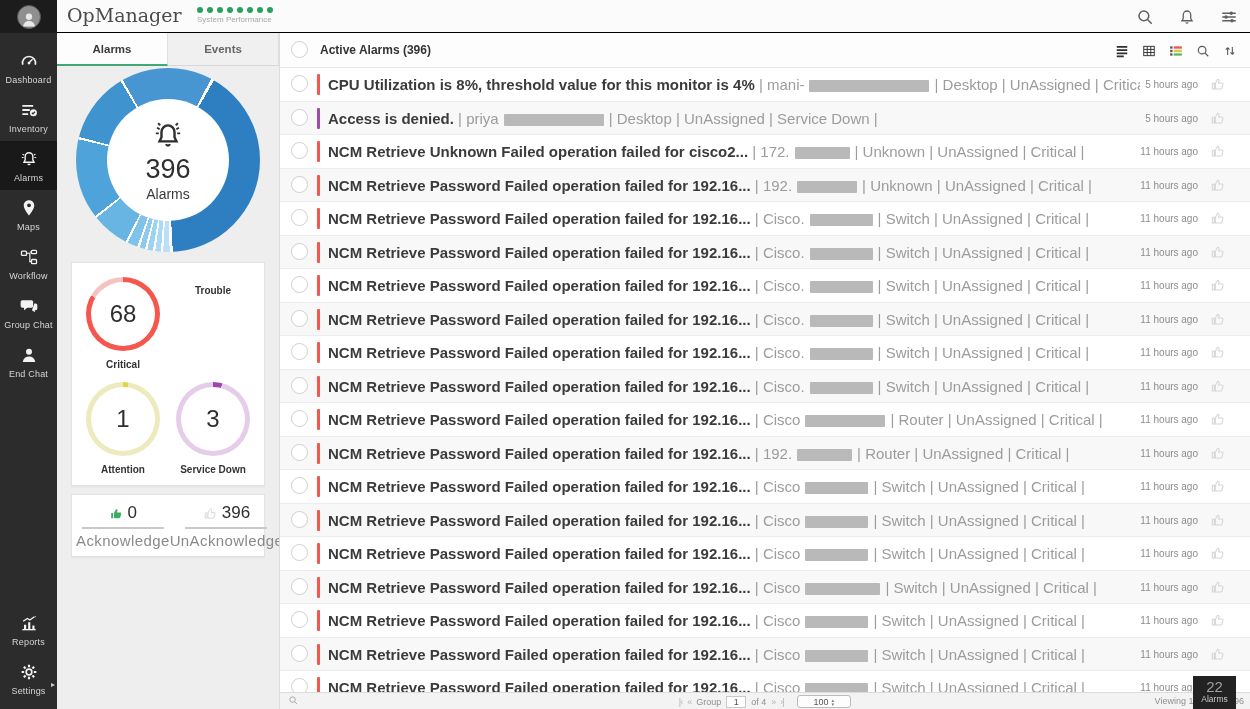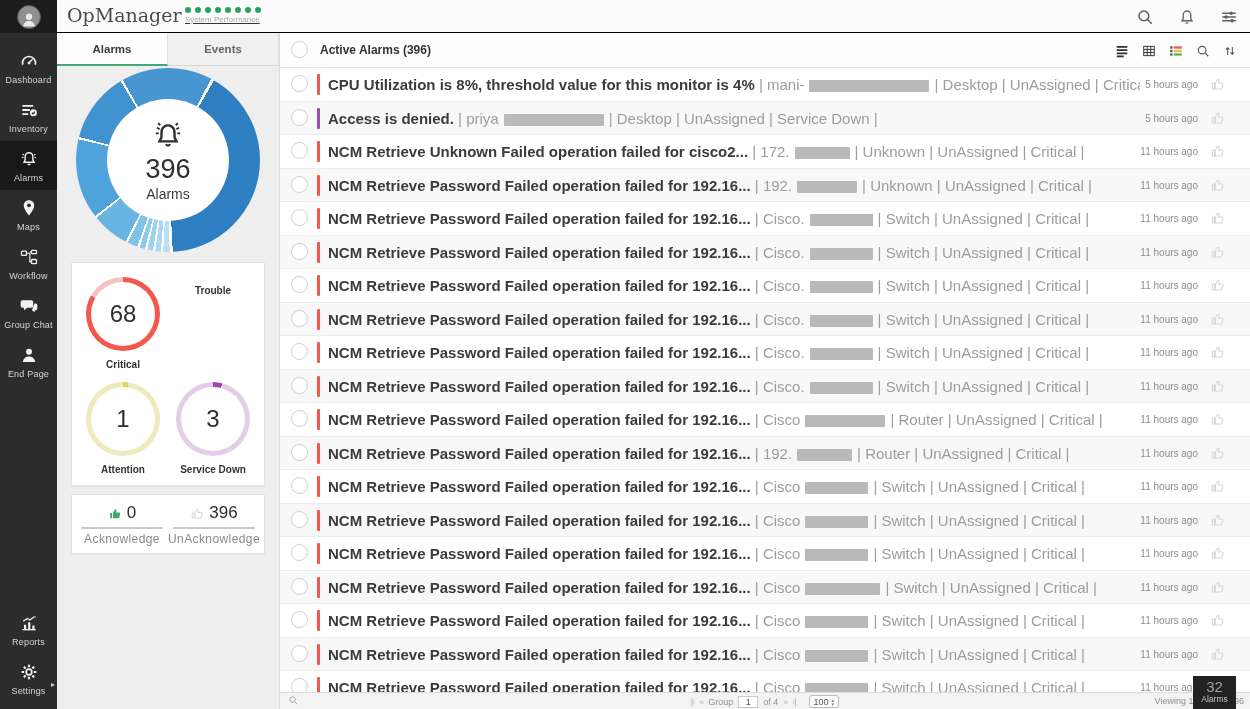"System Performance" .logo-sub { left: 128px -> 140px; text-decoration: underline -> none }
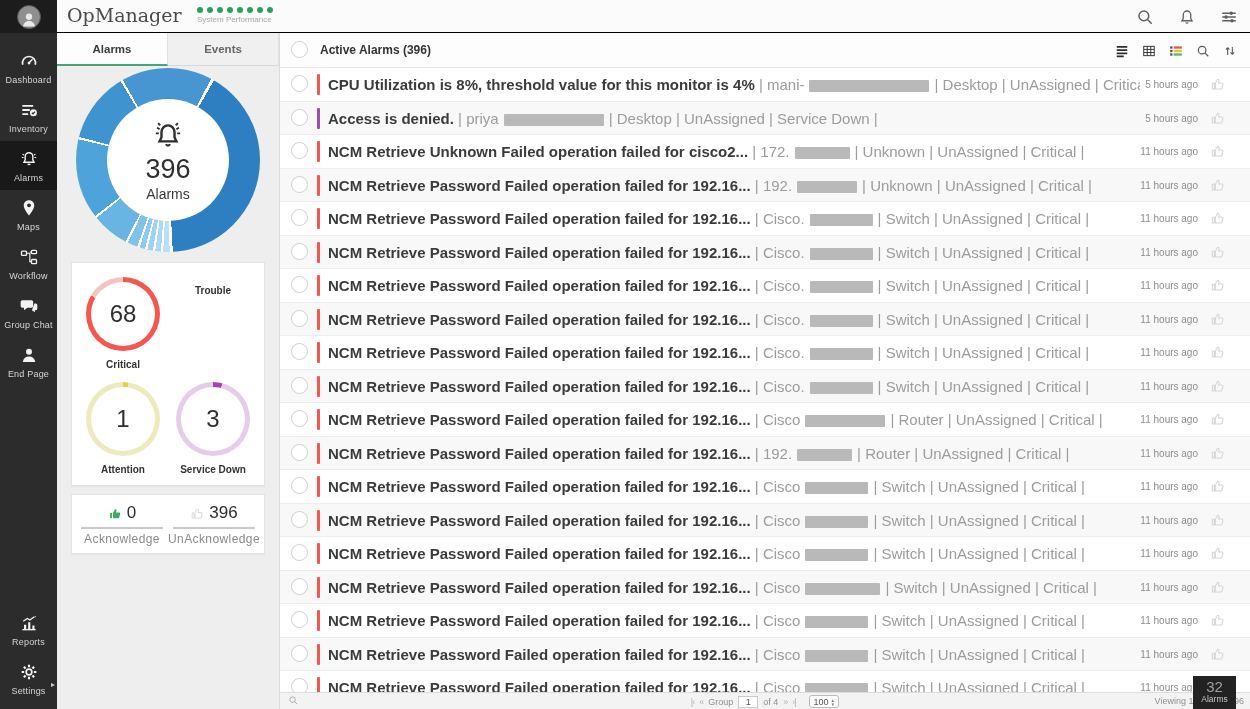"End Page" span.nav-label { text: Page -> Chat }
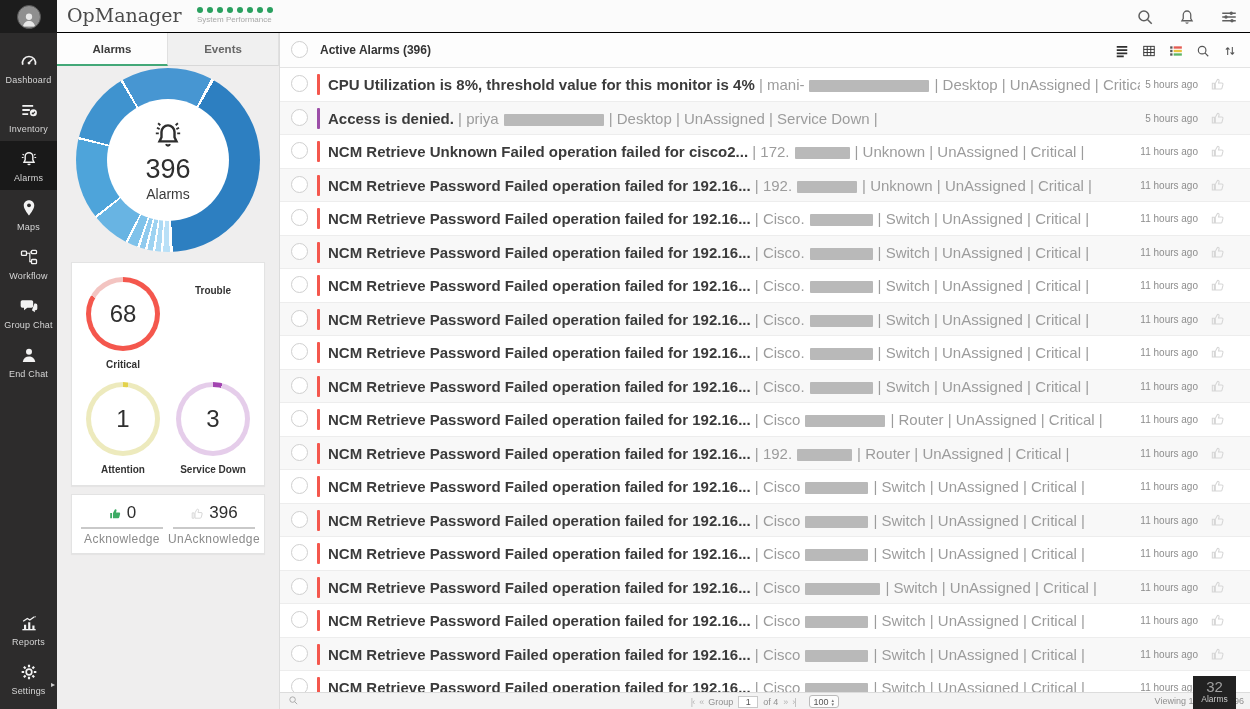"Acknowledge" .ack-label { font-size: 12px -> 15px }
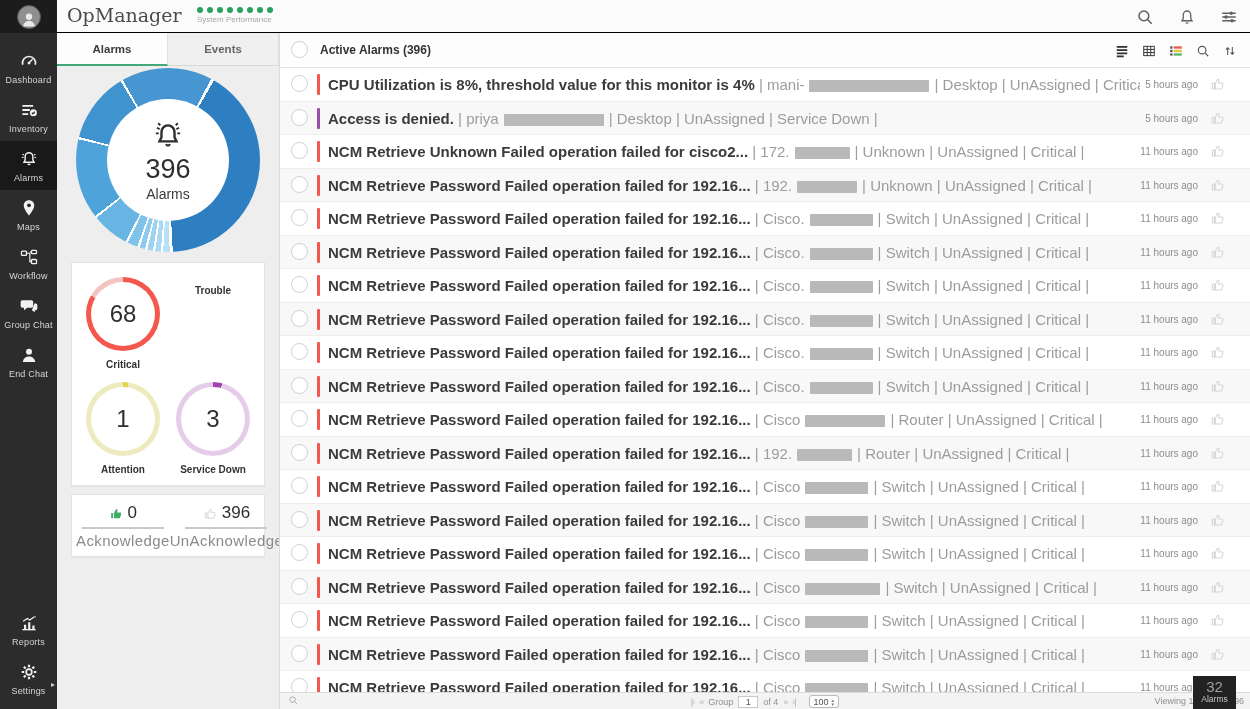"32" div { text: 32 -> 22 }
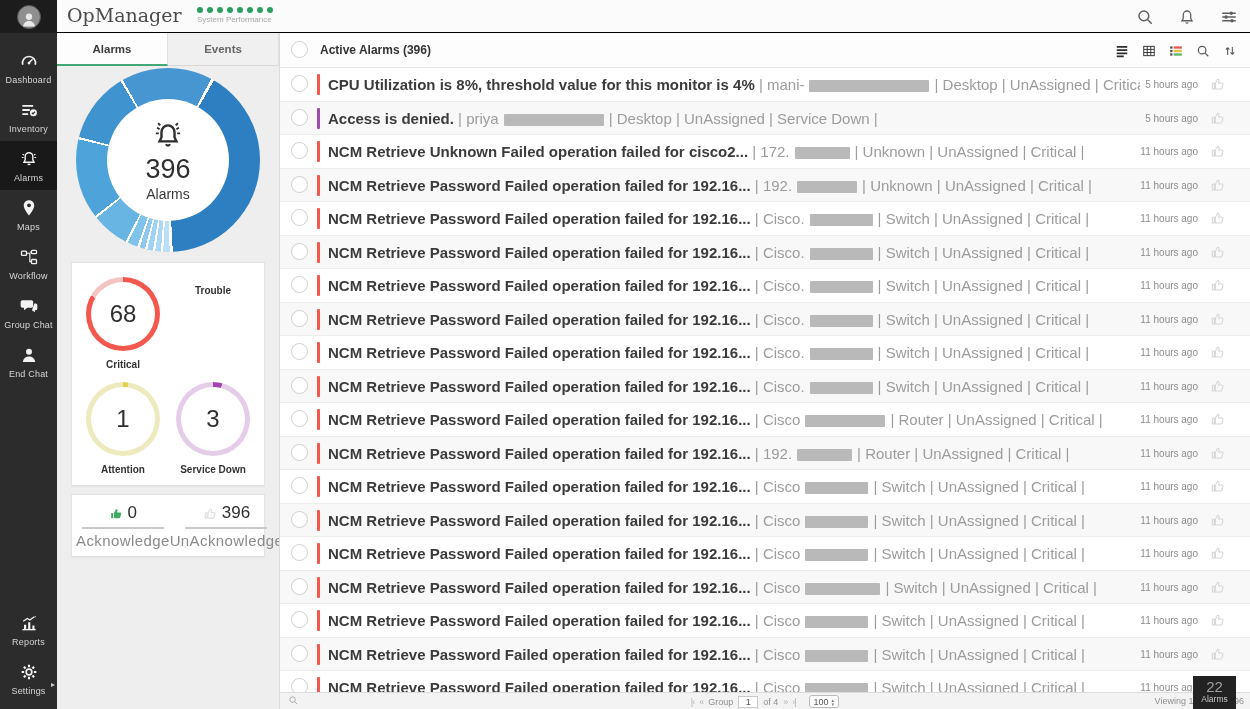"100" #page-size { padding: 0 4px -> 0 16px }
